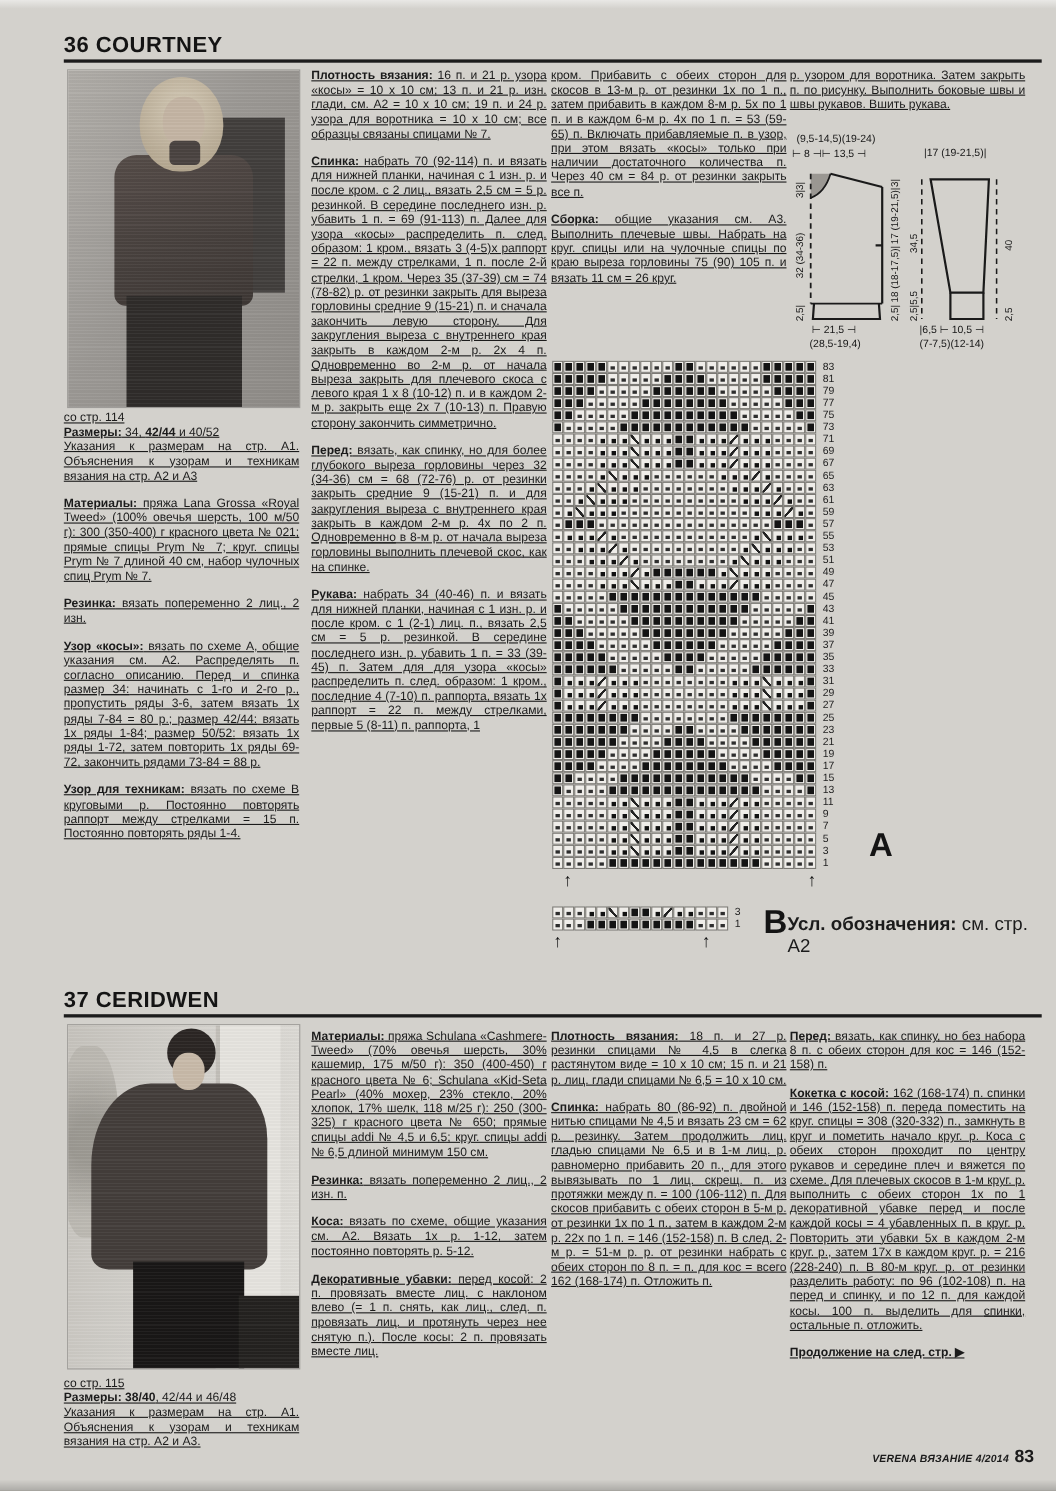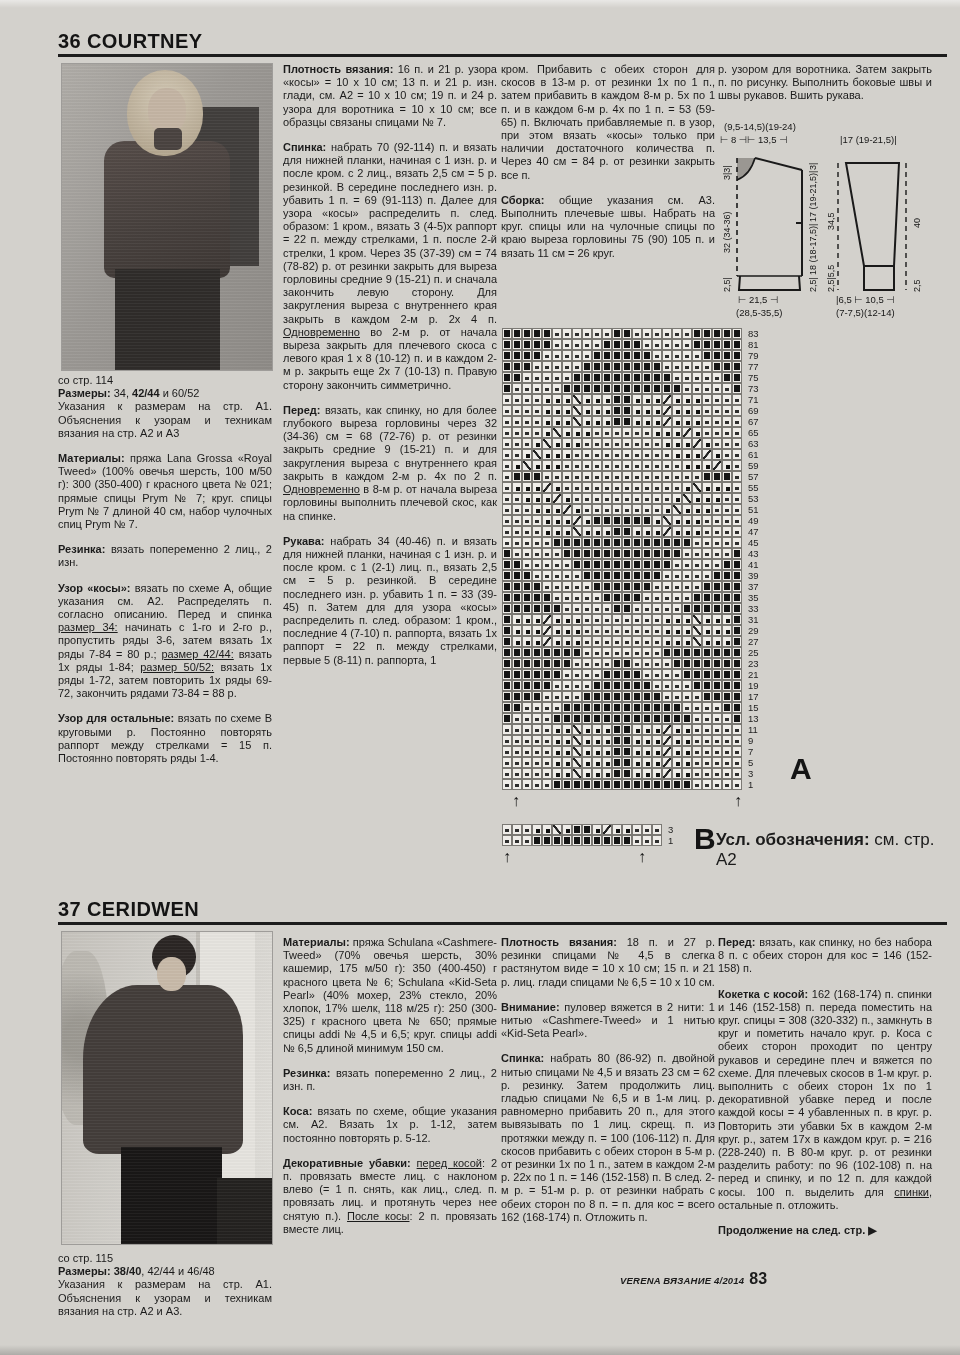"Плотность вязания: 16 п. и" .para { text-decoration: none -> underline }
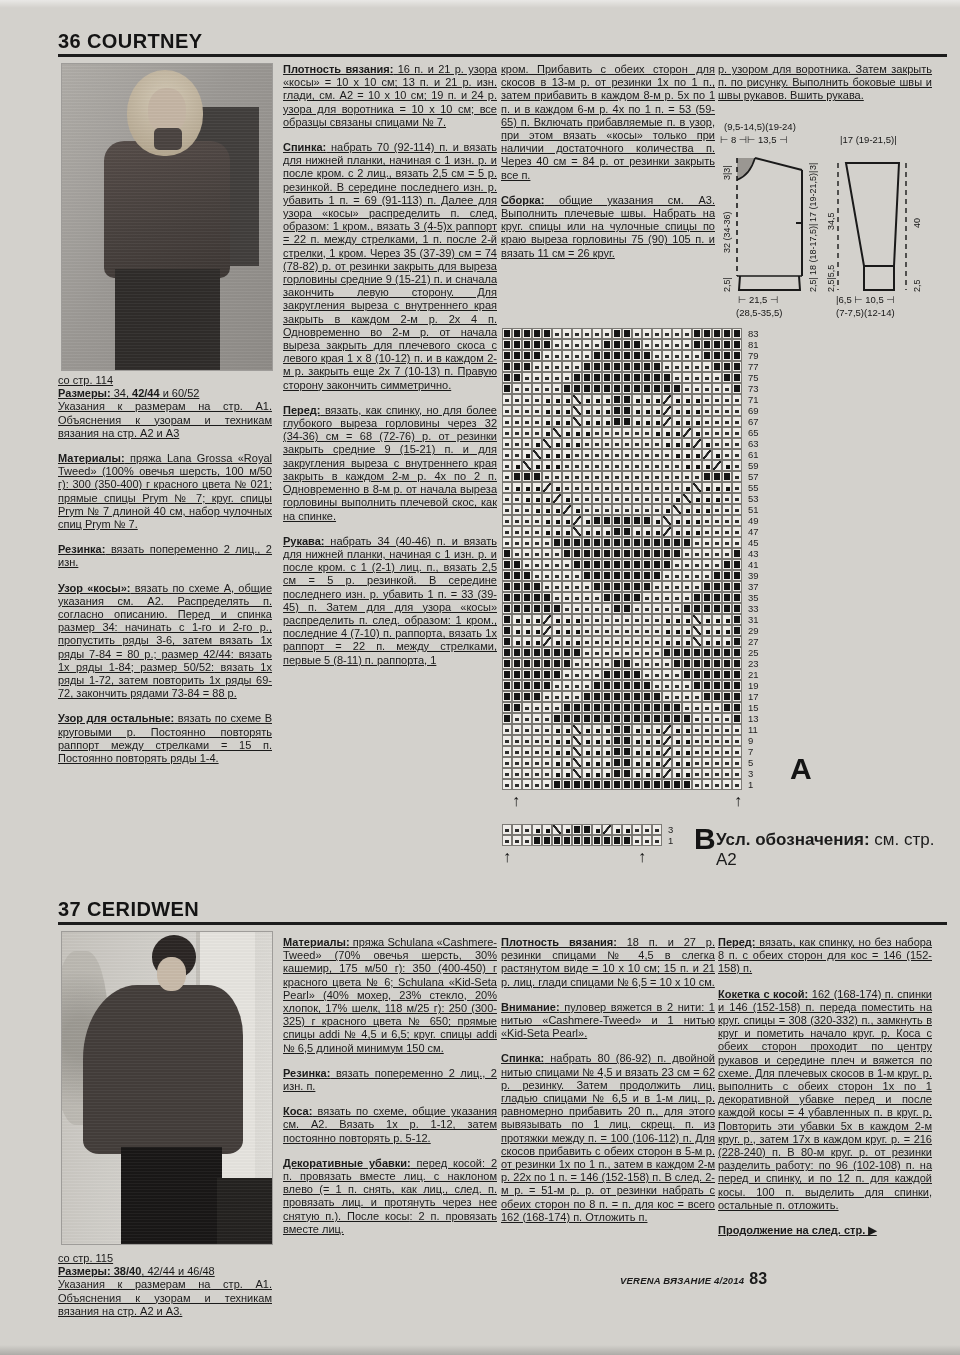"(28,5-35,5)" div.lab { text: 28,5-35,5 -> 28,5-19,4 }
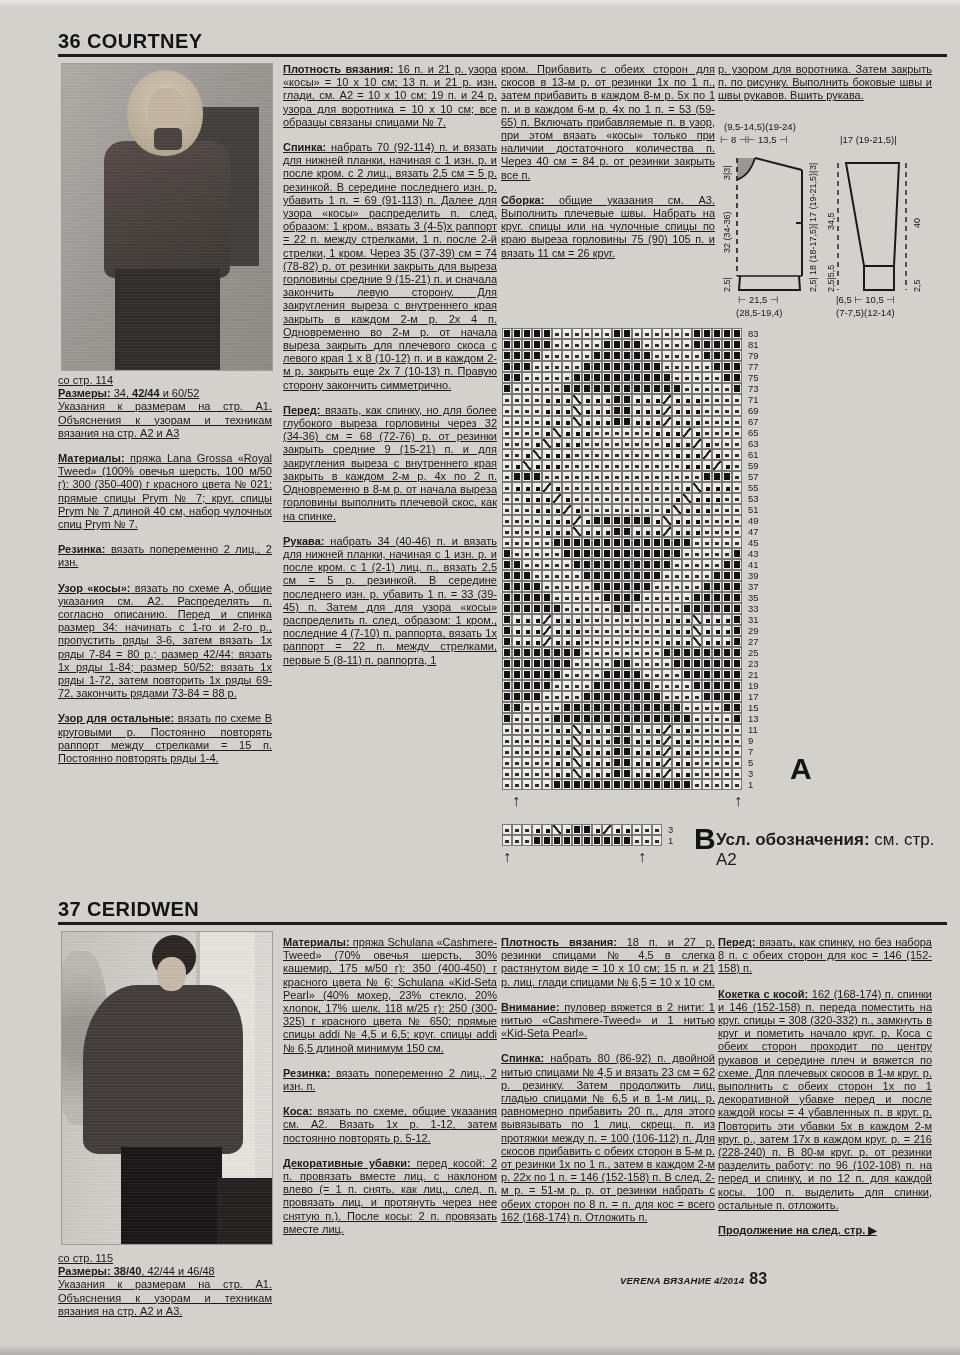"и 60/52" span { text: 60/52 -> 40/52 }
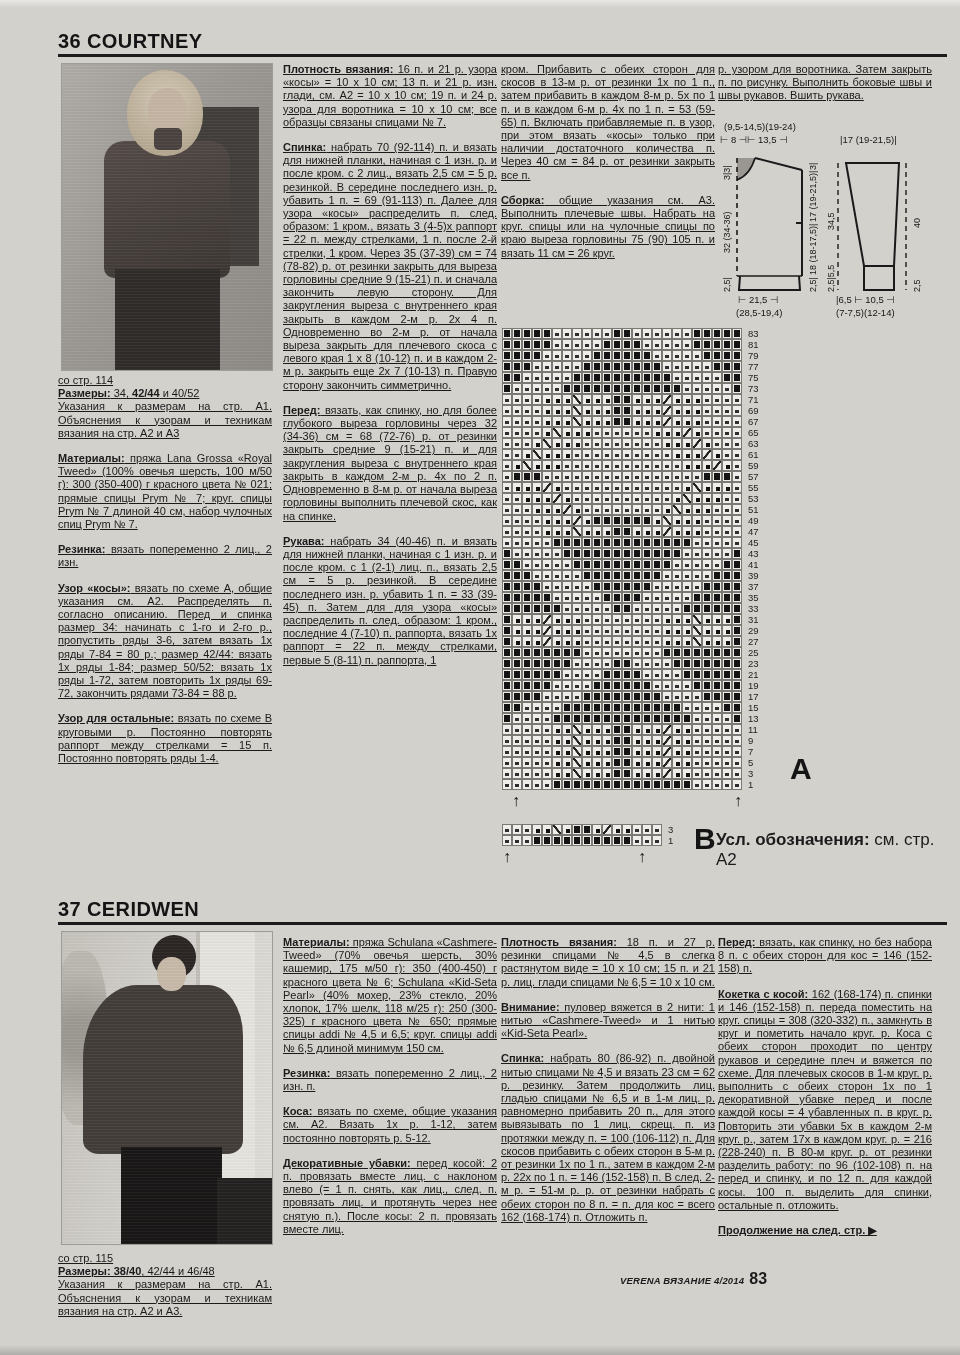"Узор для остальные:" span.seg-b { text: остальные -> техникам }
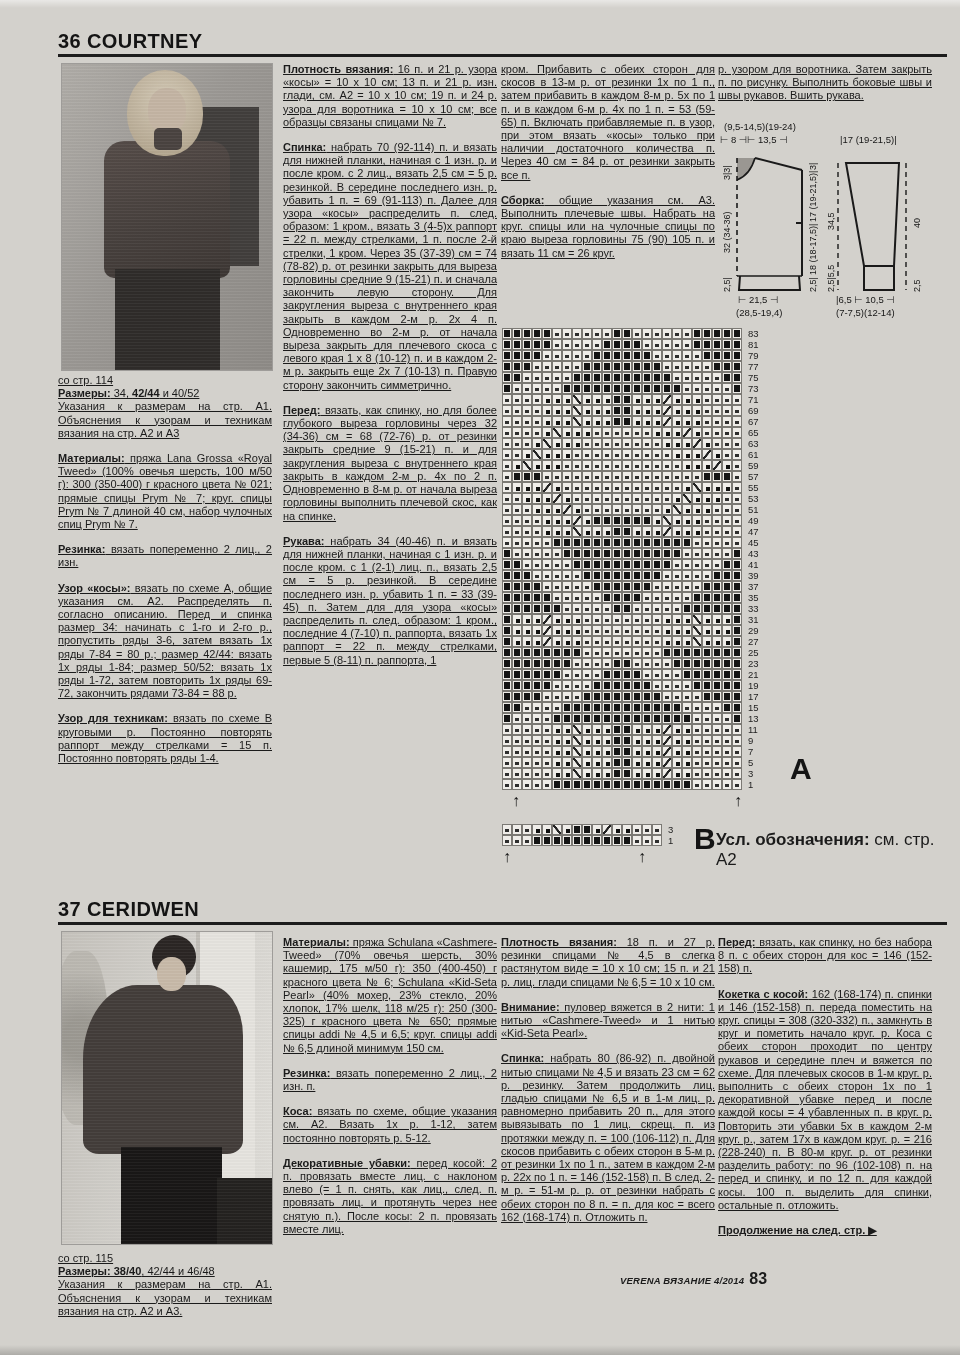"Внимание: пуловер вяжется в 2" p.para { html: <p><span>Внимание:</span><span> пуловер вяжется в 2 нити: 1 нитью «Cashmere-Tweed» и 1 нитью «Kid-Seta Pearl».</span></p> -> none }
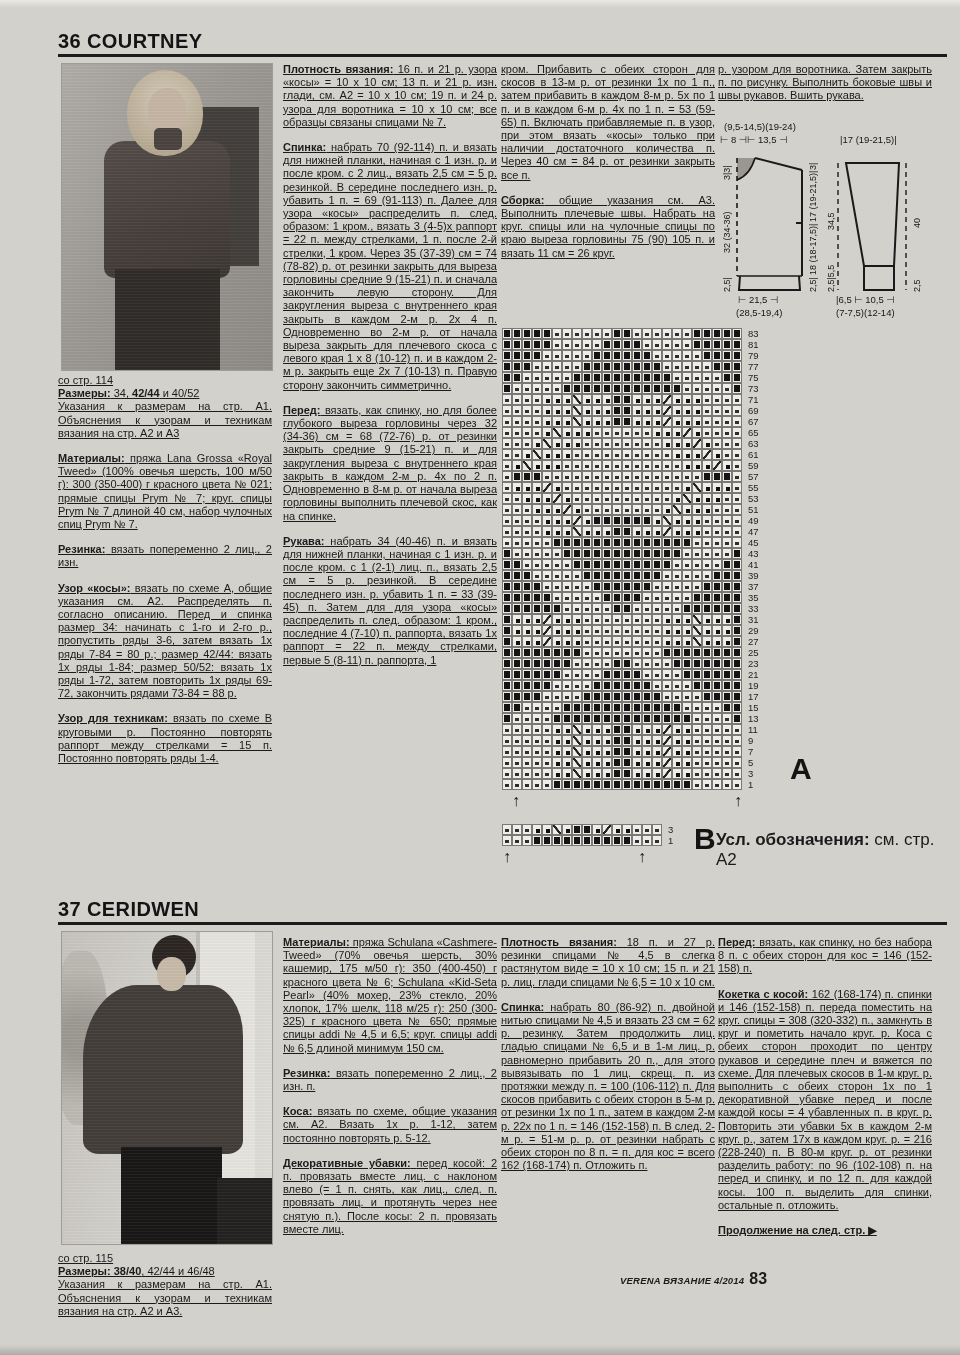"VERENA ВЯЗАНИЕ 4/2014 83" #footer { text-align: none -> right; top: 1270px -> 1316px }
